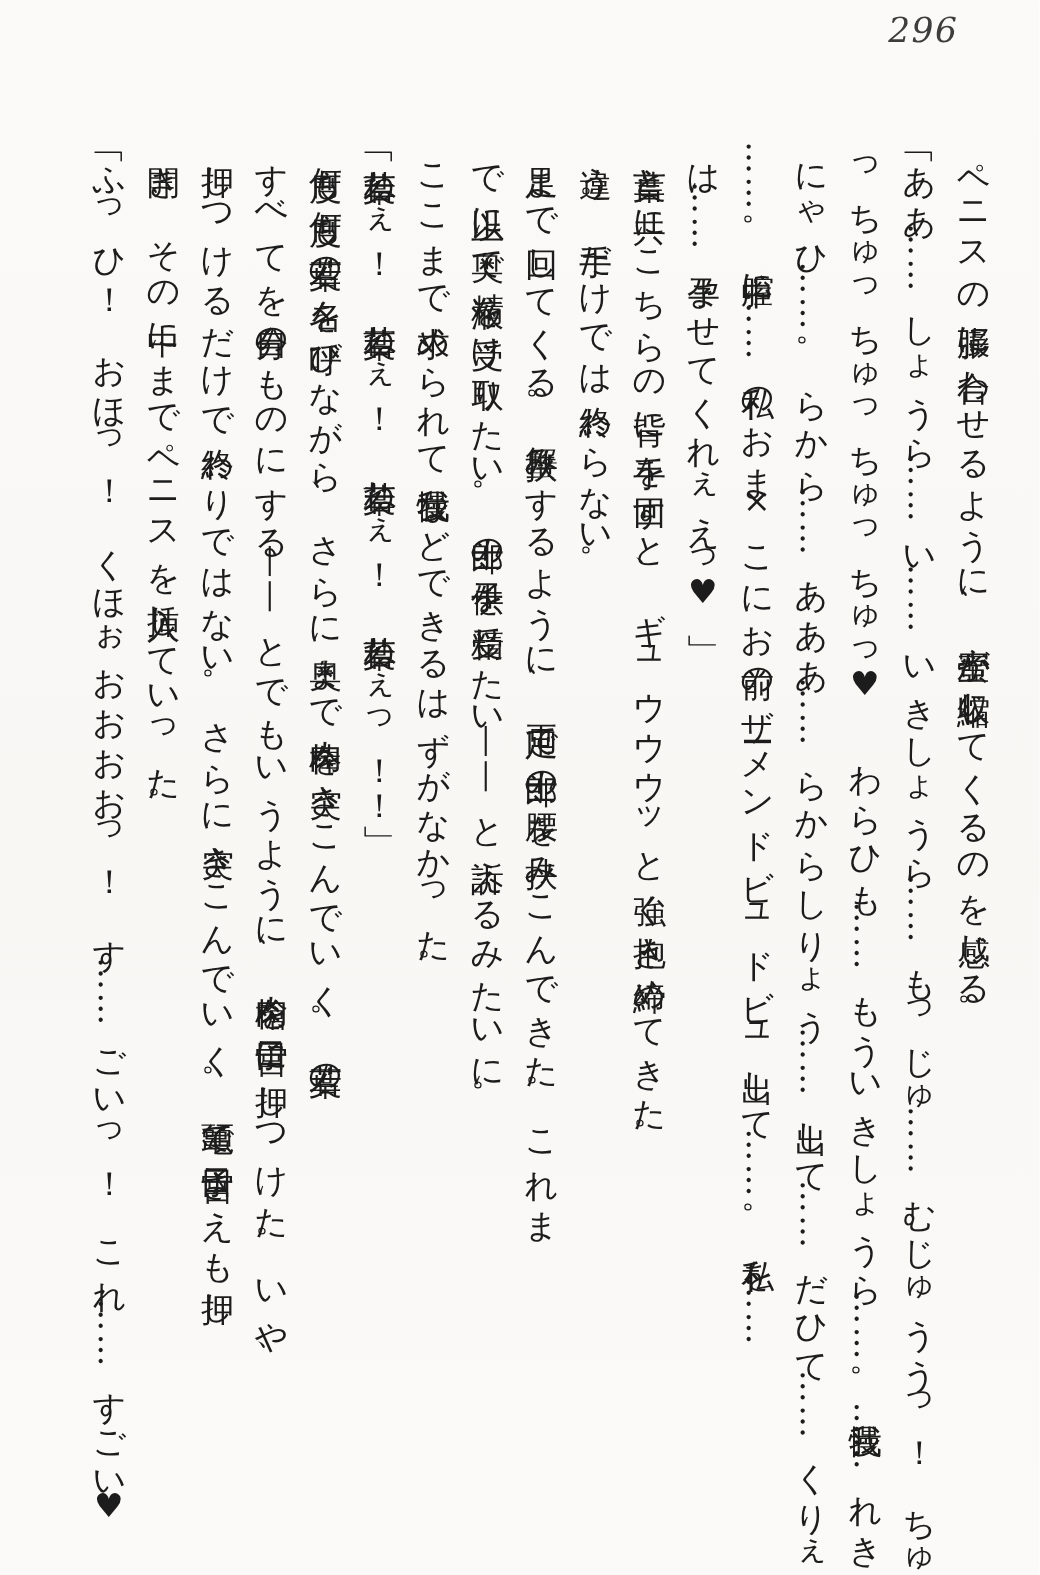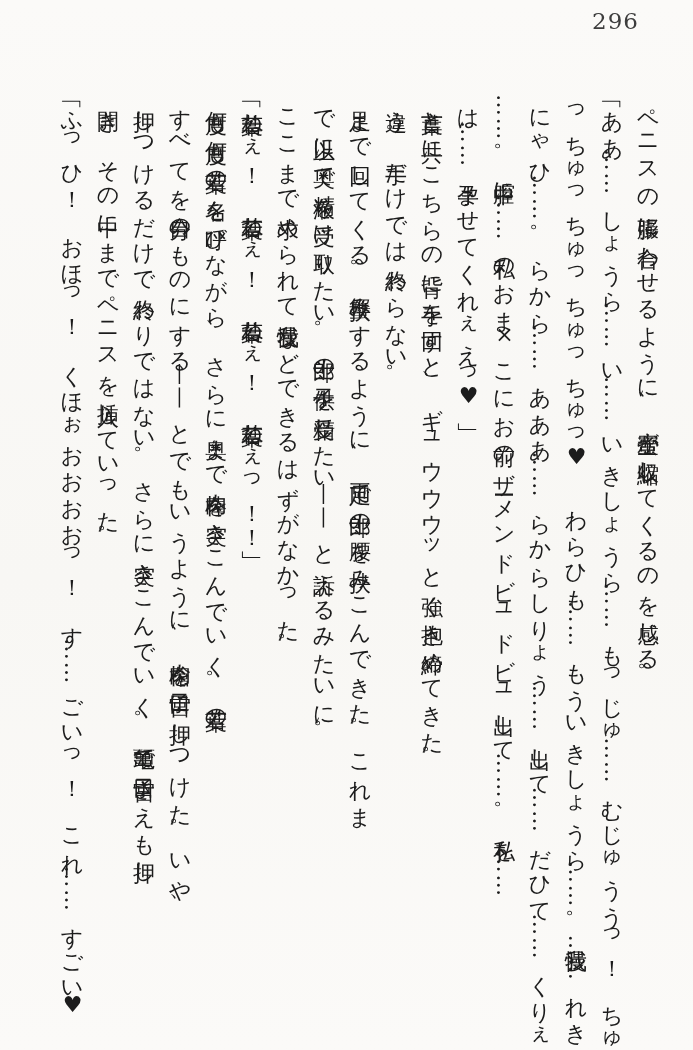"296" .page-number { font-style: none -> italic }
